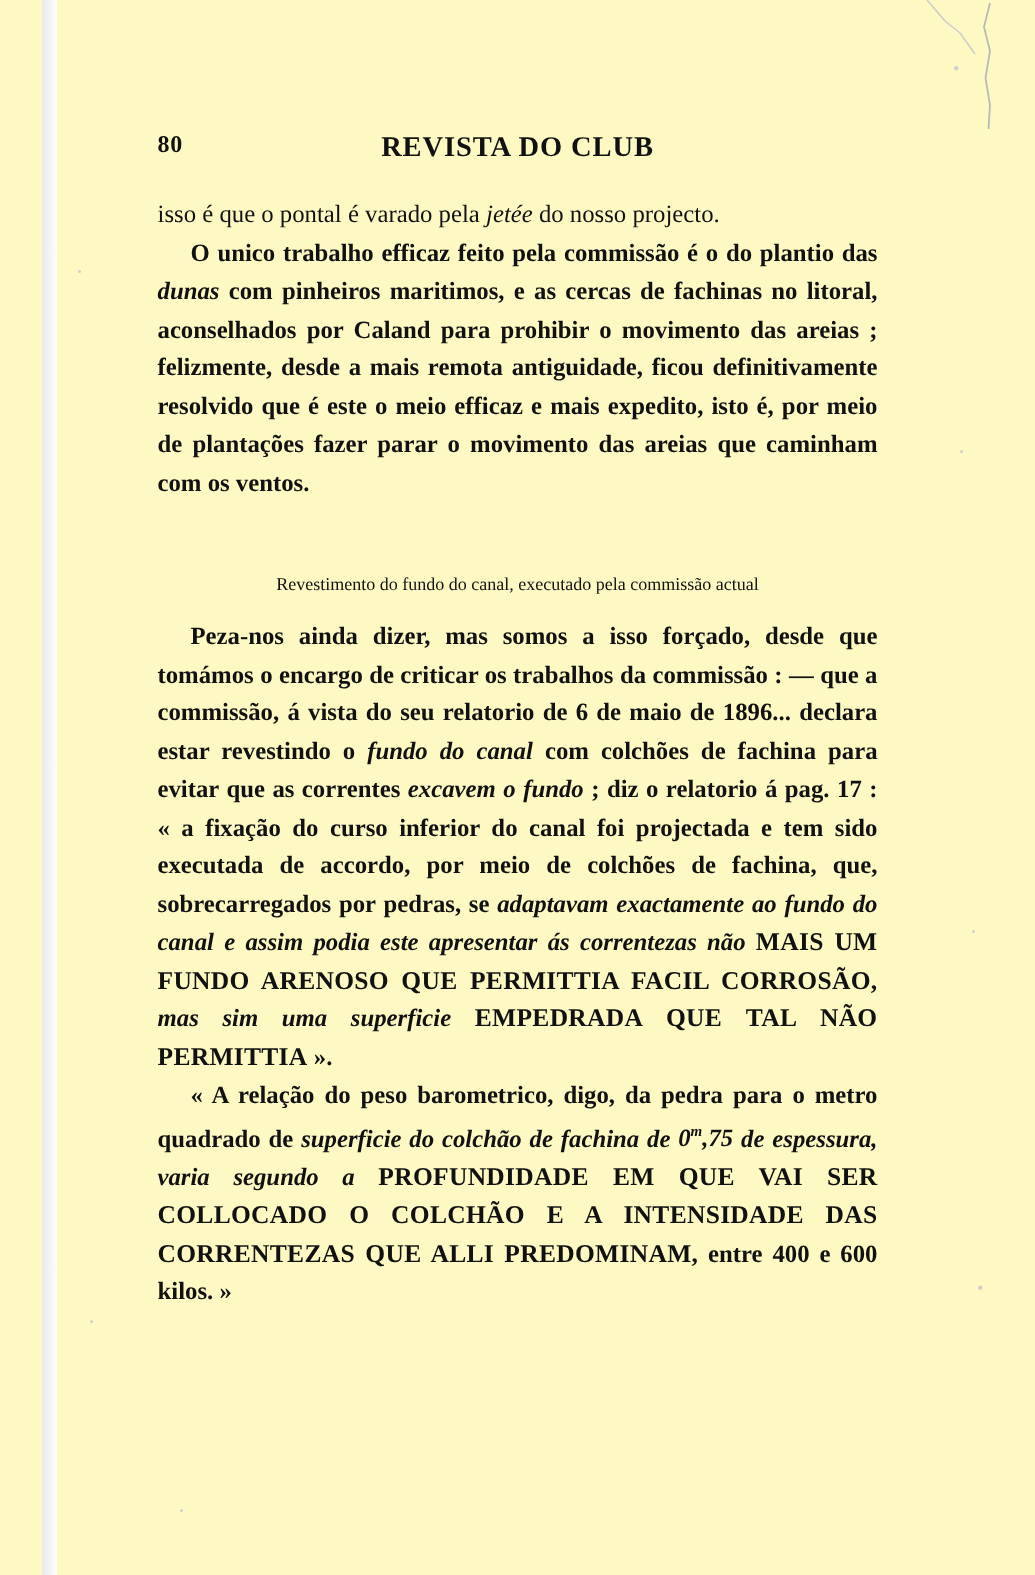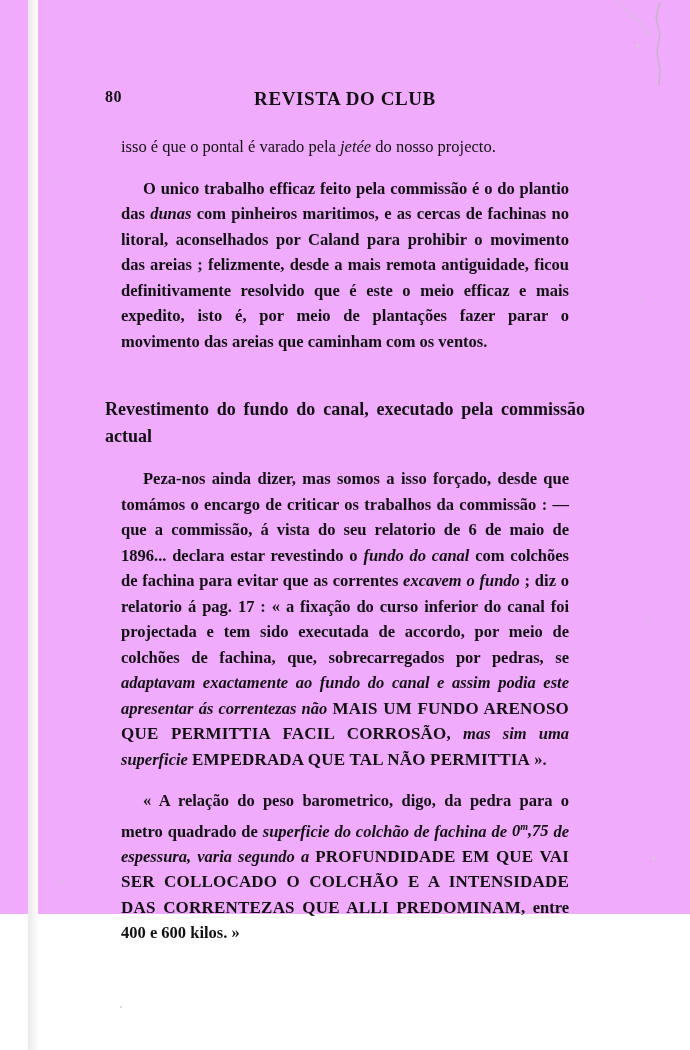"80" .page { background: #f0abfc -> #fef9c3; height: 914px -> 1050px }
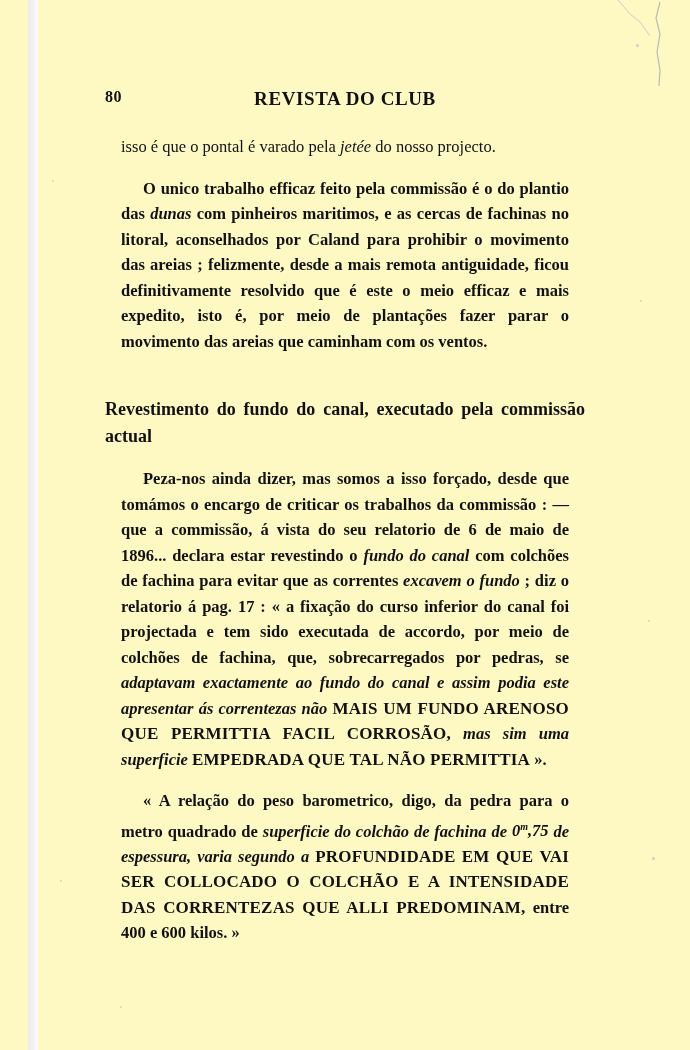"isso é que o pontal" p { margin: 16px -> 0 }
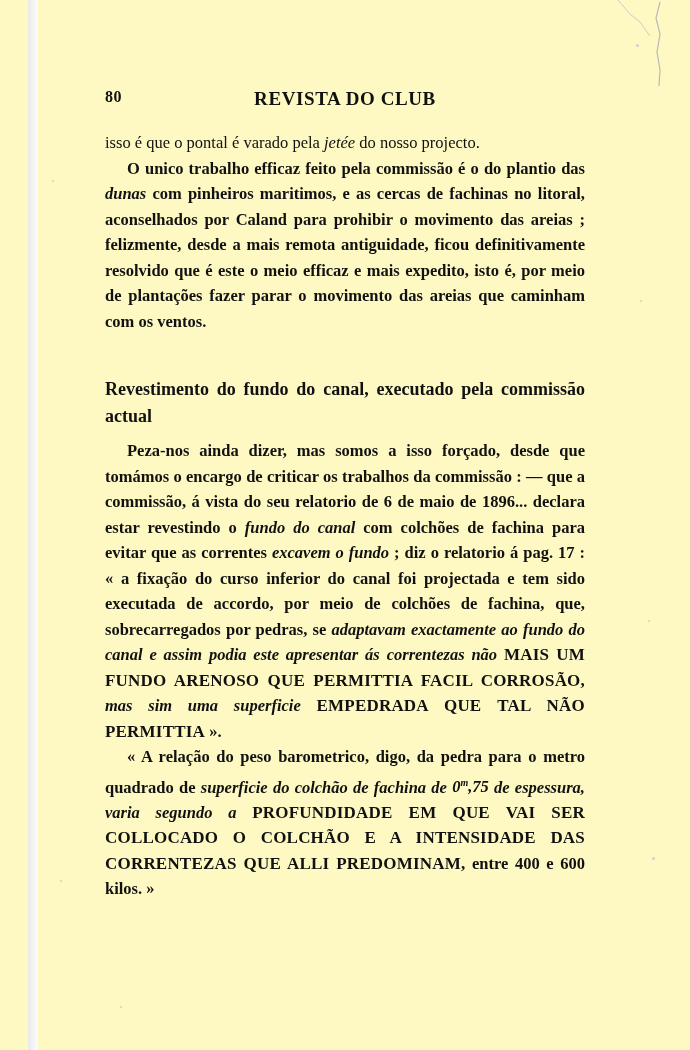"Revestimento do fundo do canal," .subhead { font-size: 18px -> 12px; font-weight: bold -> normal; text-align: none -> center }
